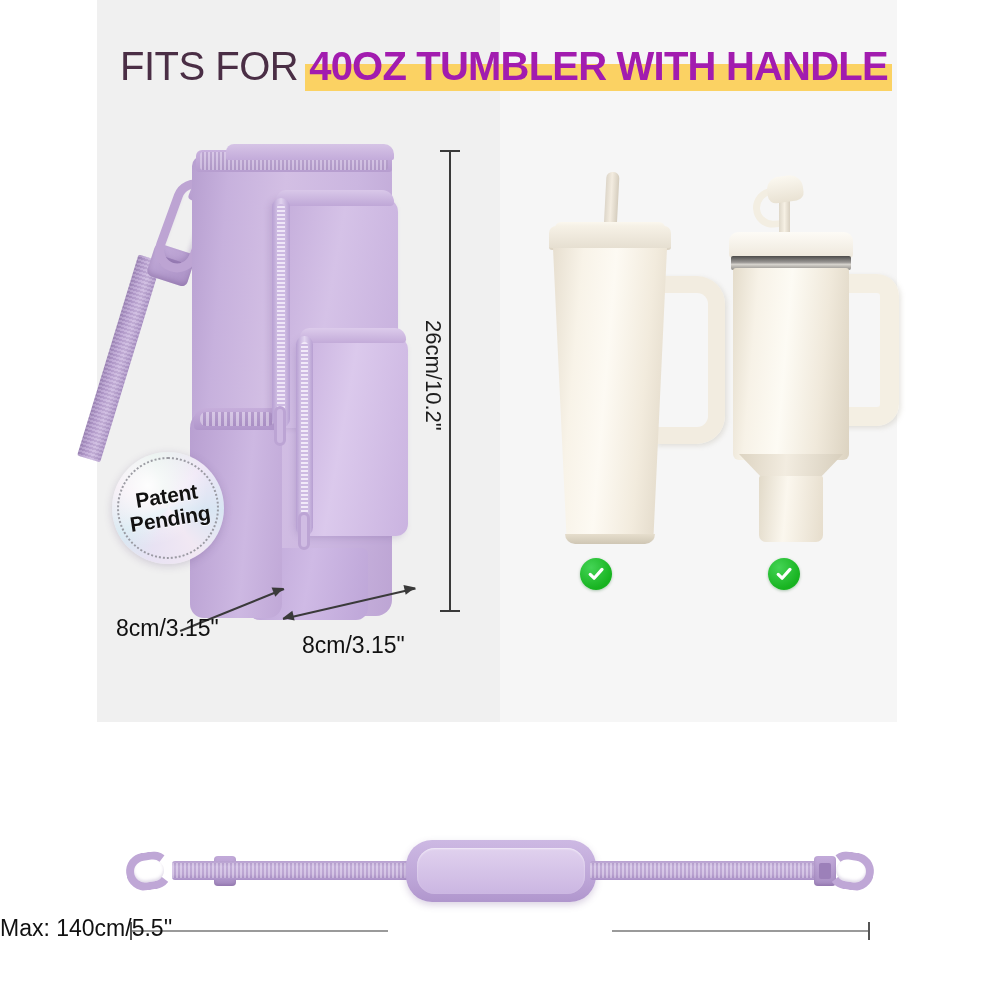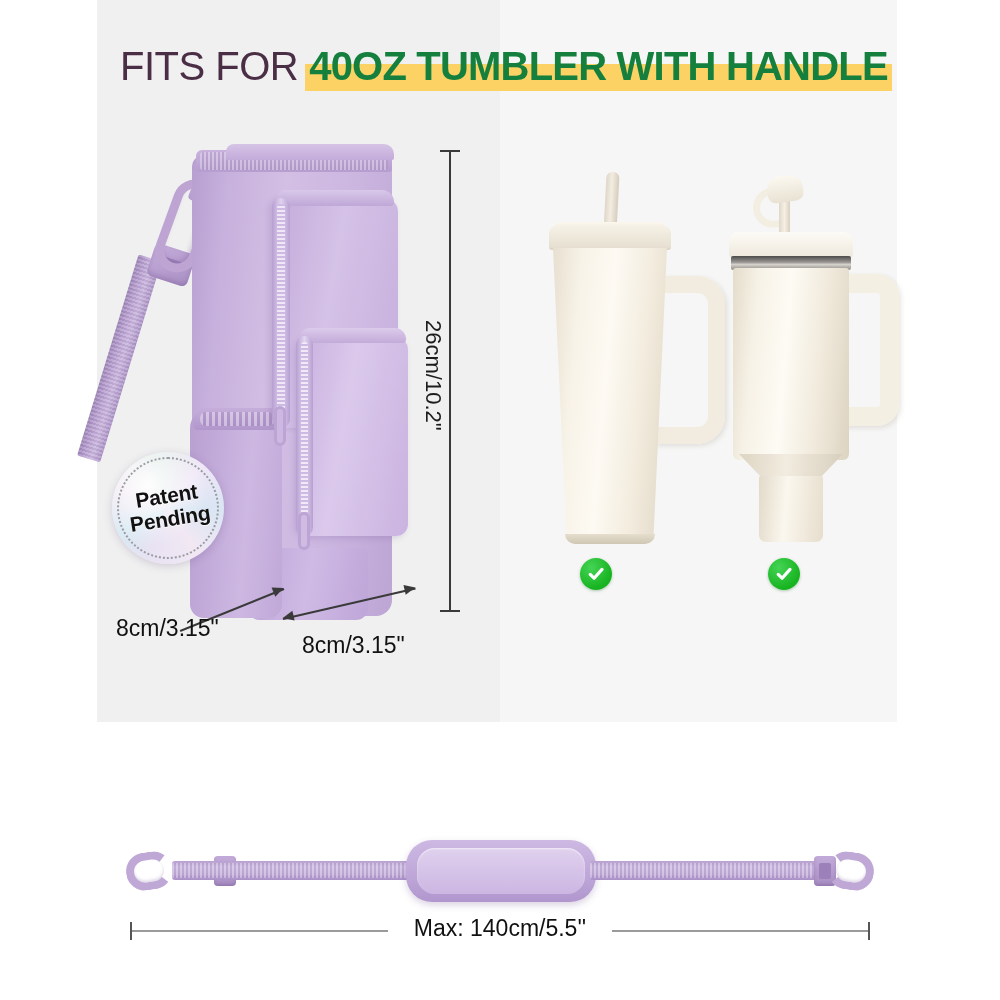"40OZ TUMBLER WITH HANDLE" .title-b { color: #15803d -> #a21caf }
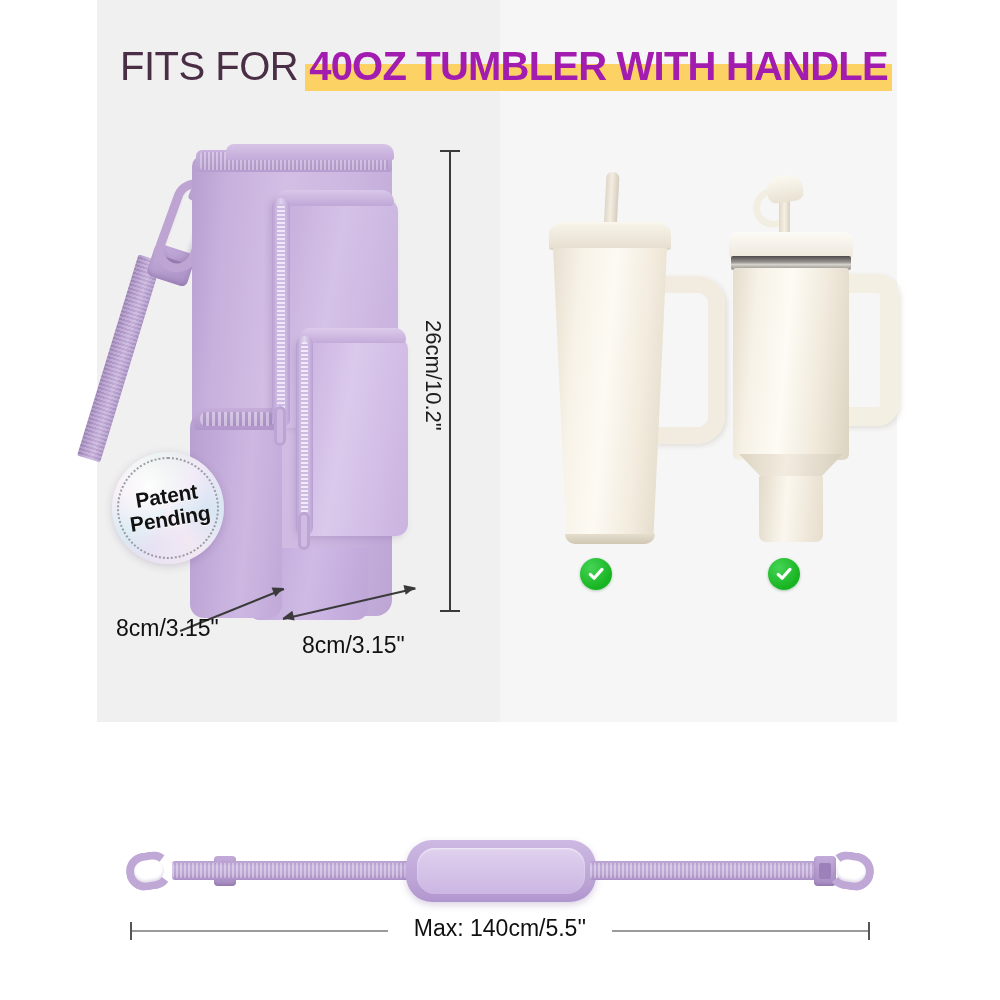"Max: 140cm/5.5''" .meas-label { text-align: center -> none }
